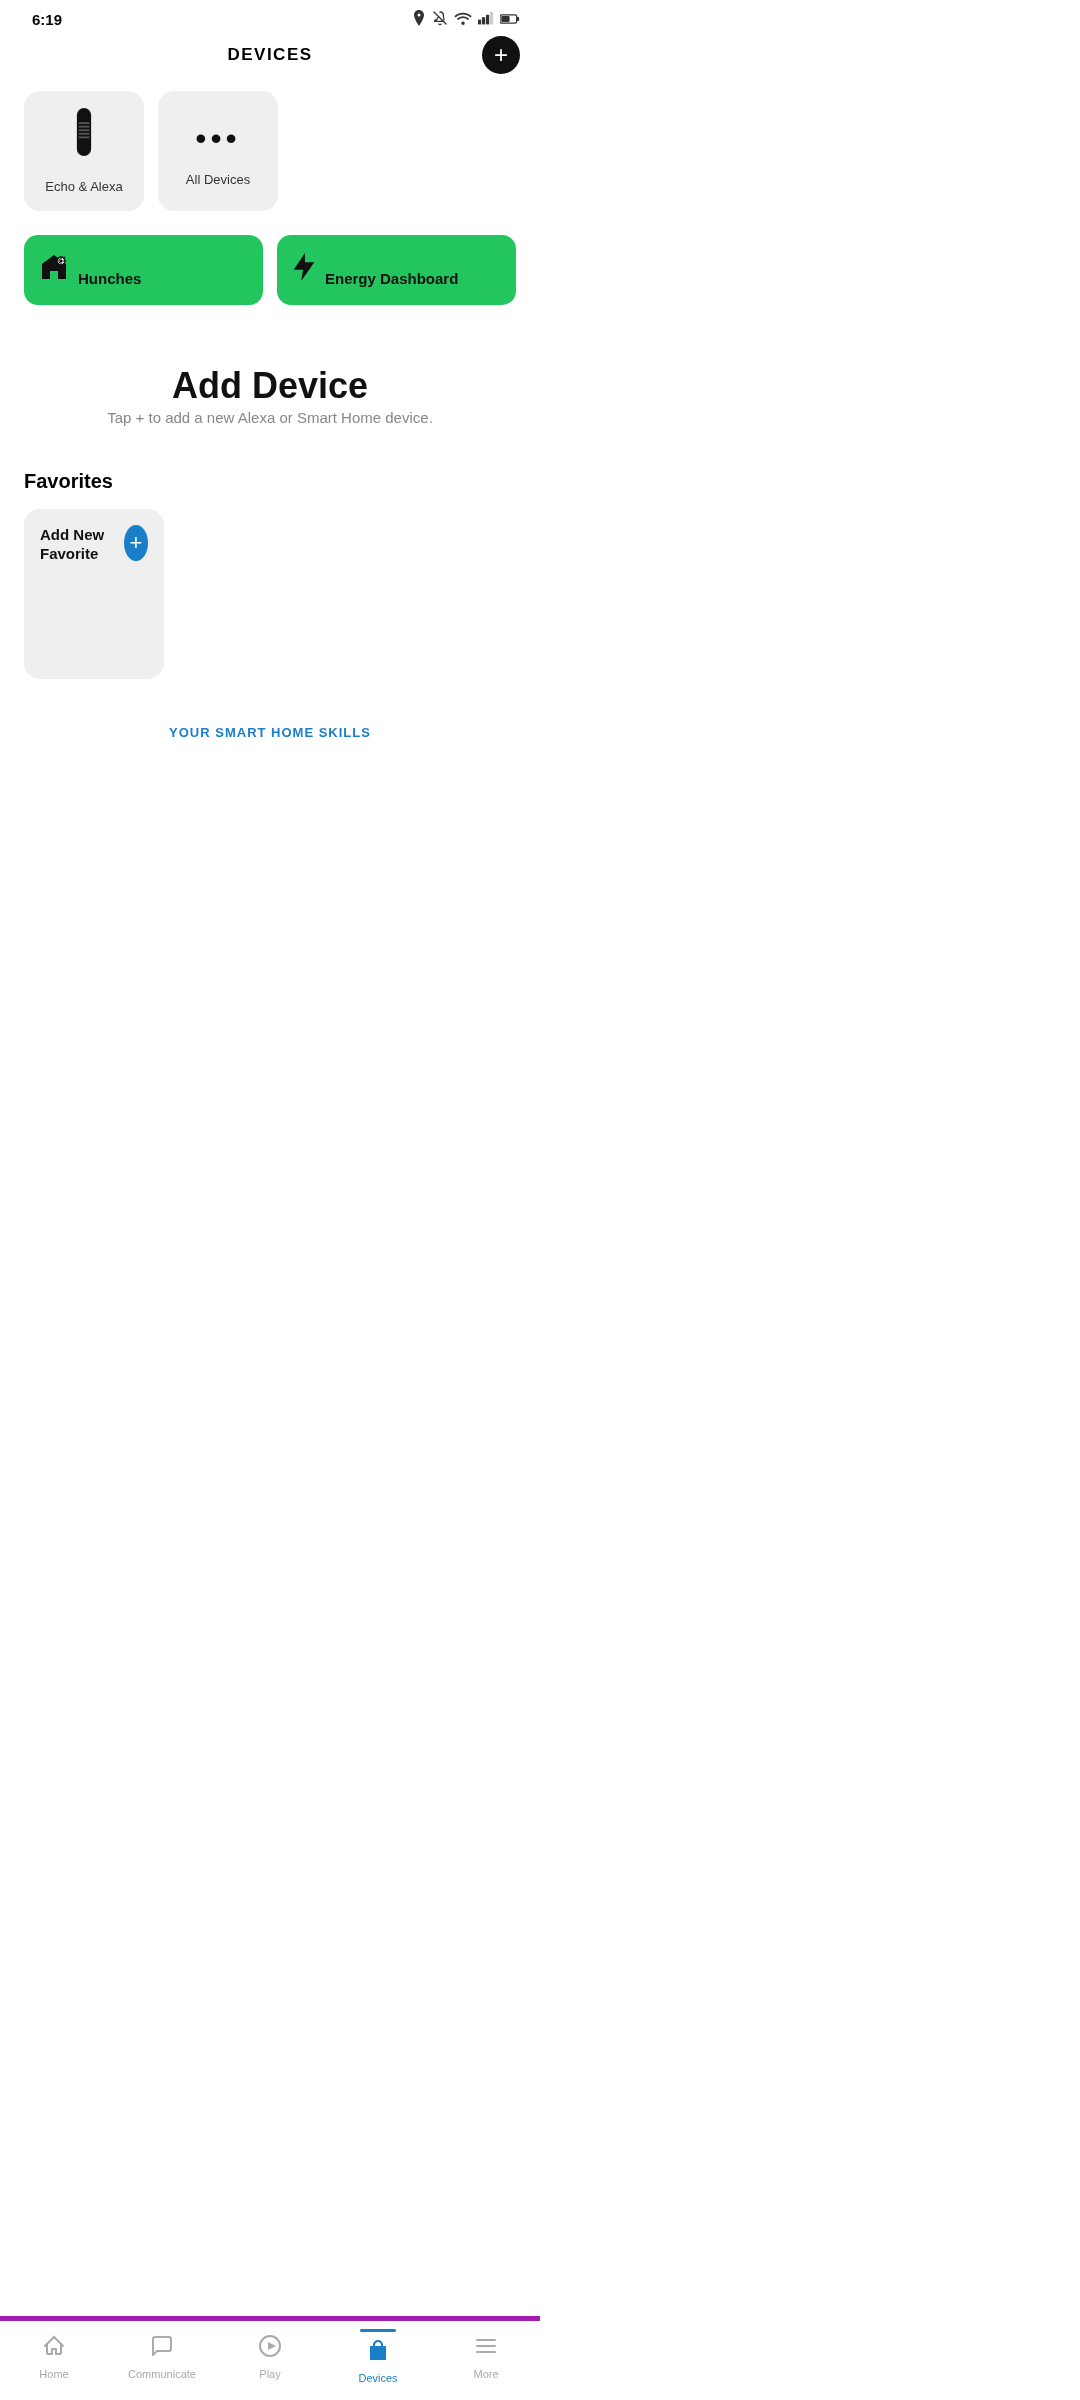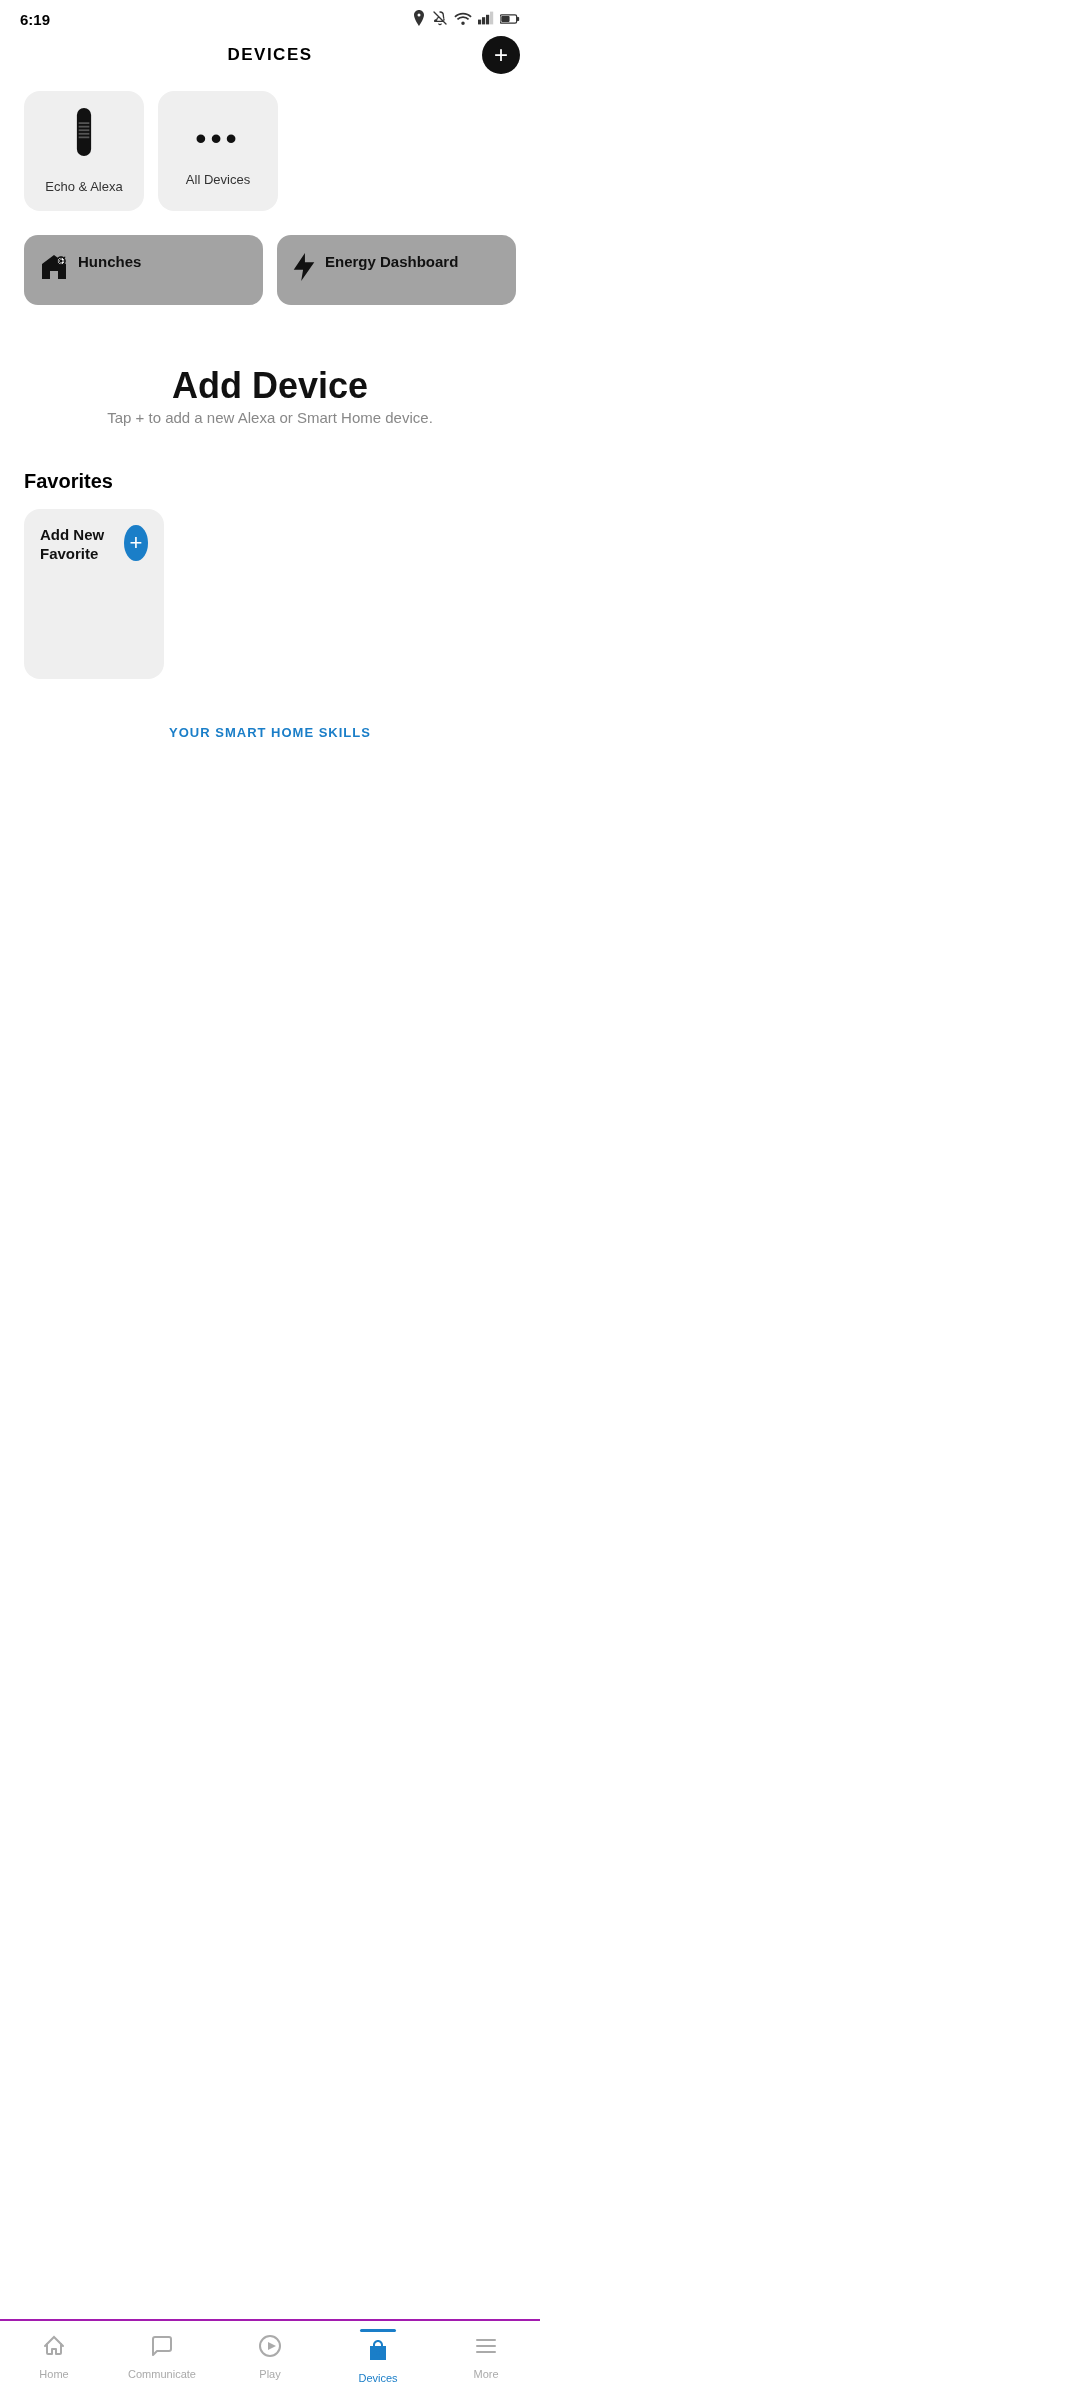"6:19" .status-time { margin-left: none -> 12px }
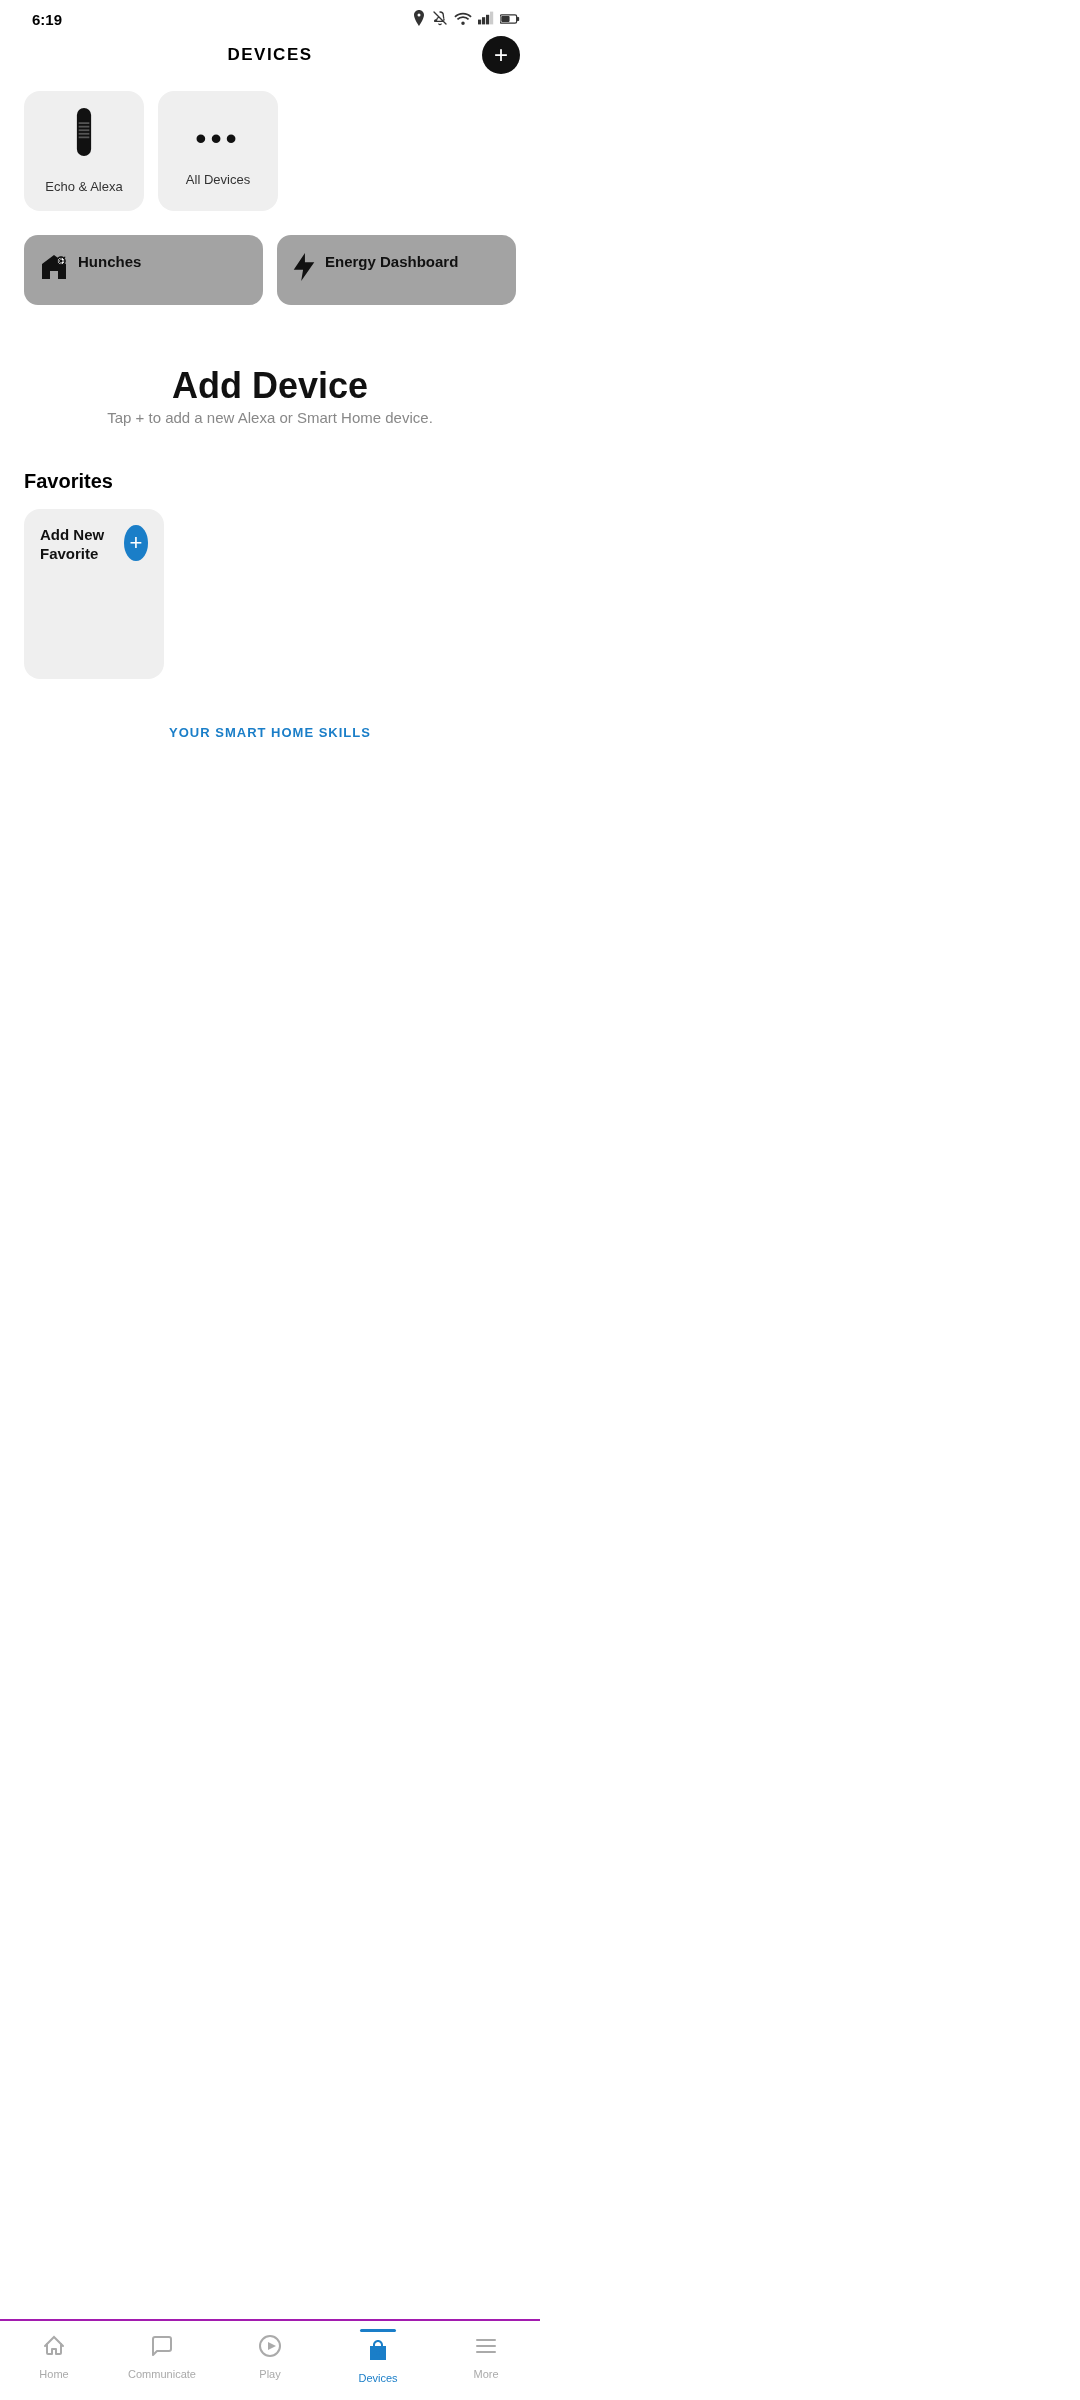"Hunches" .feature-btn { align-items: flex-start -> flex-end; background: #a3a3a3 -> #22c55e }
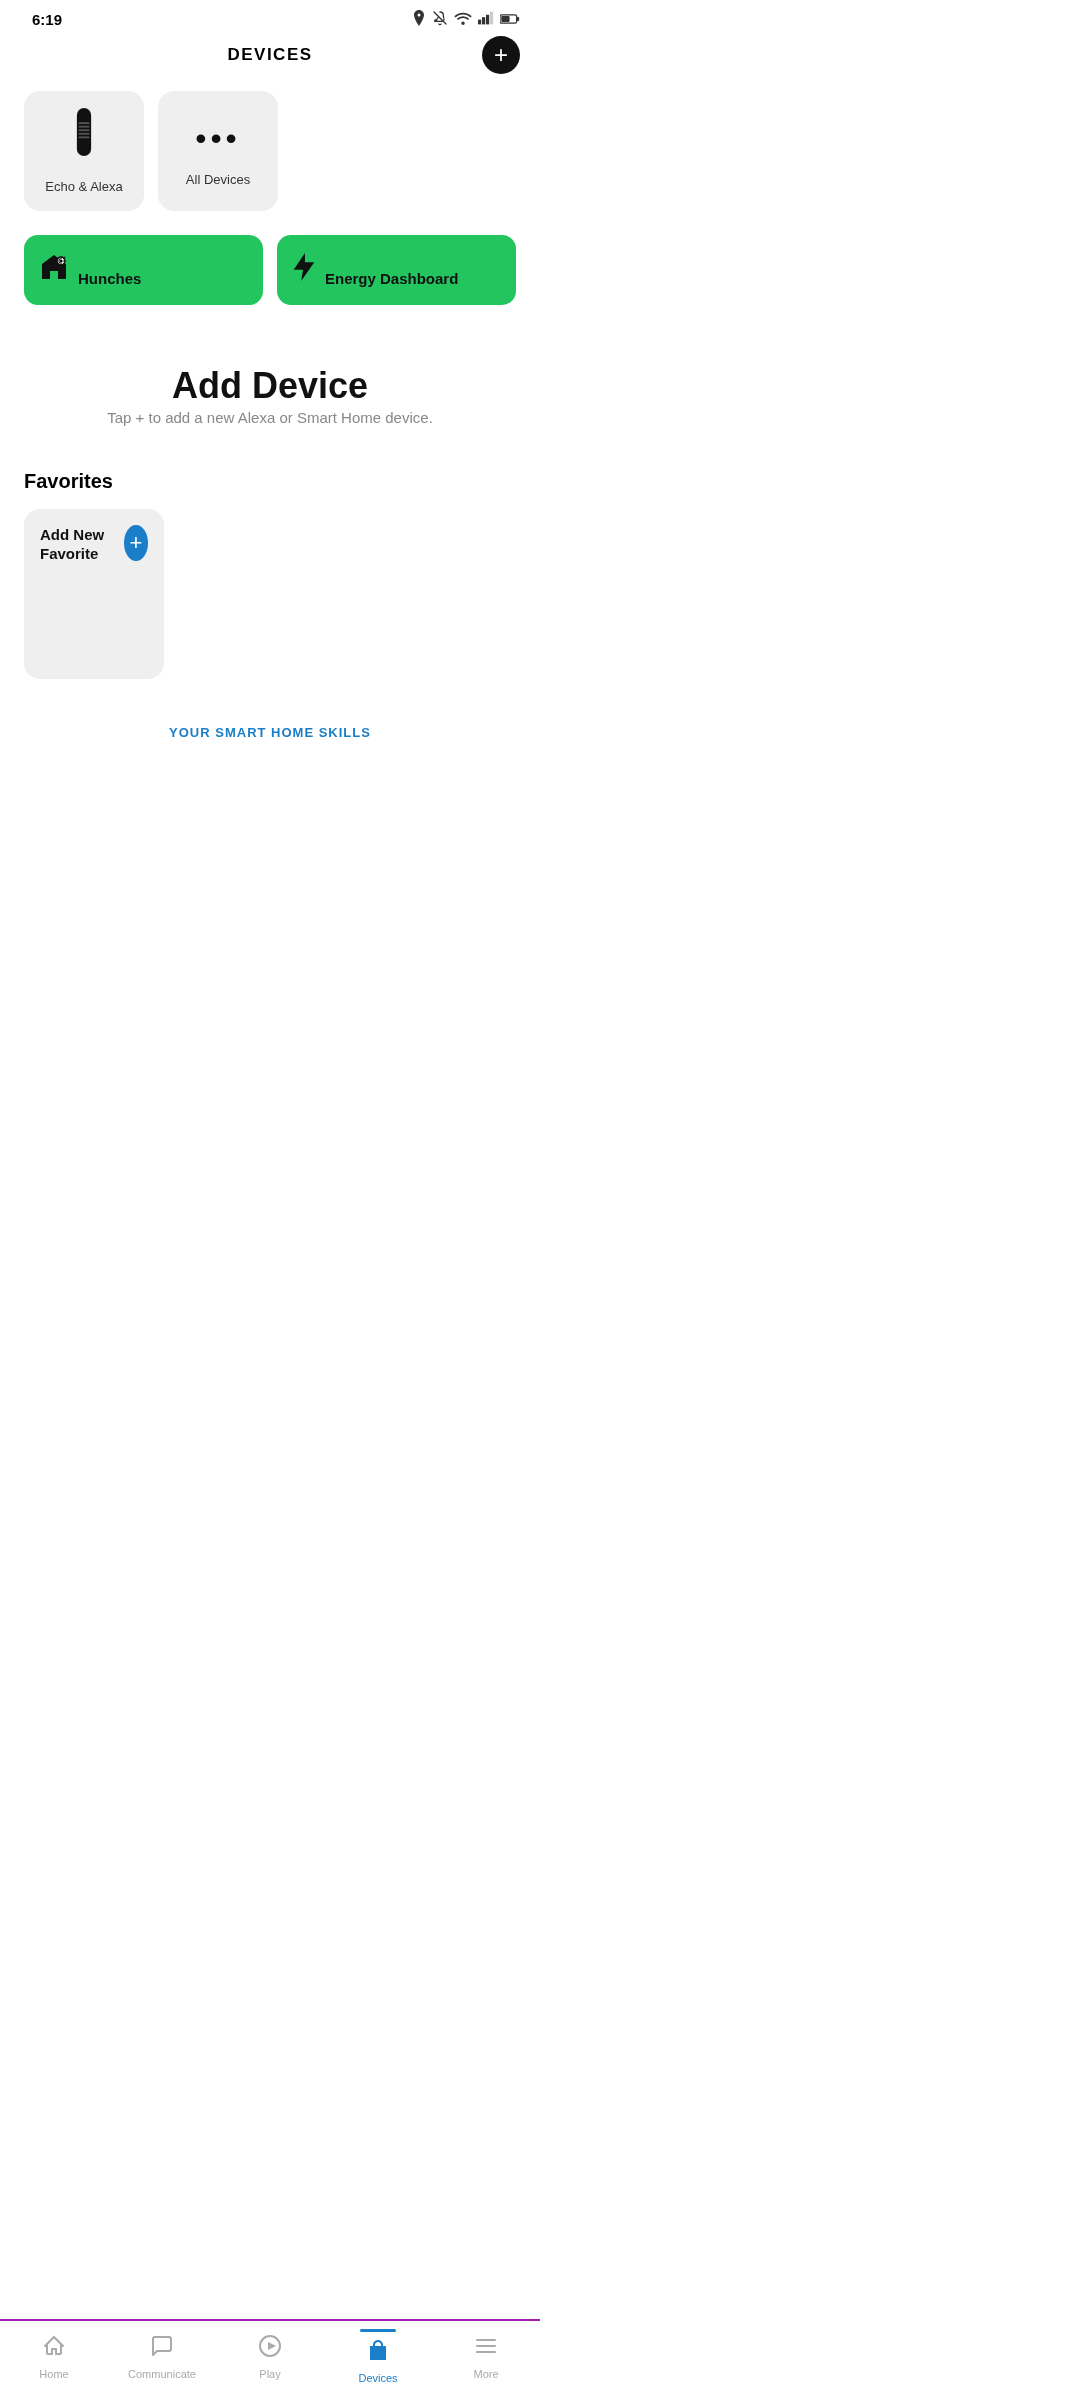"Home" .bottom-nav { border-top: 2px solid #a21caf -> 5px solid #a21caf }
